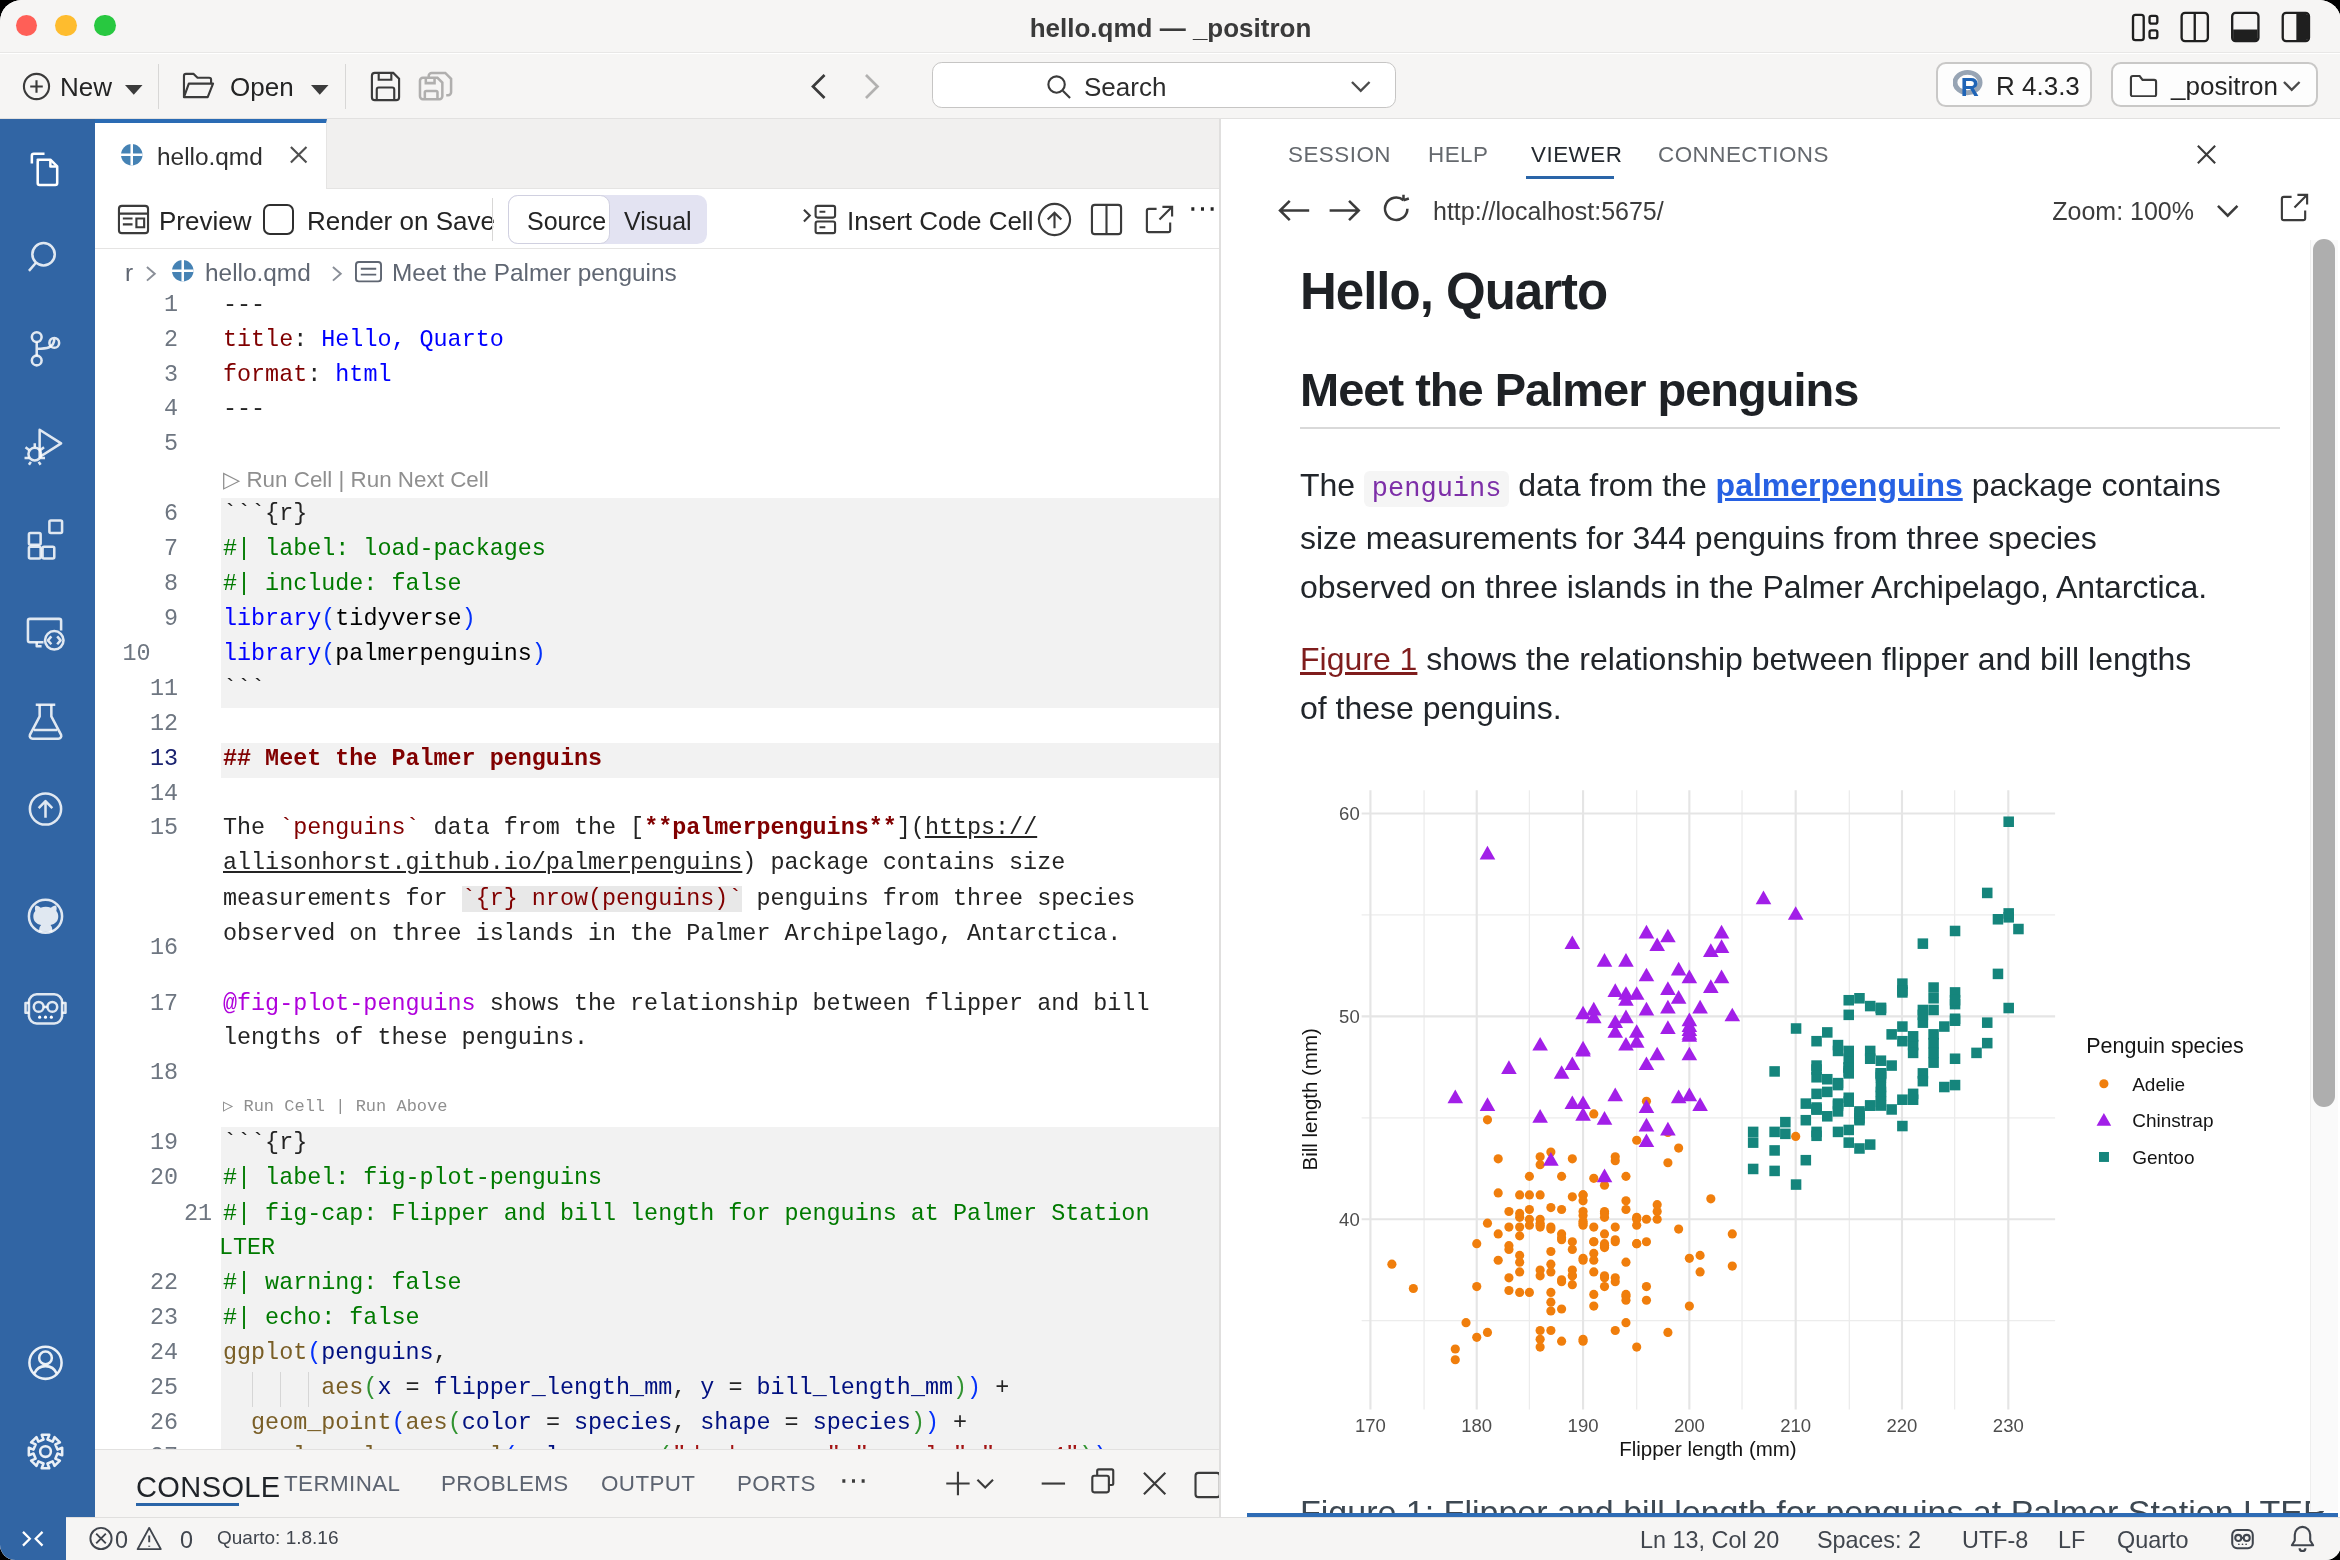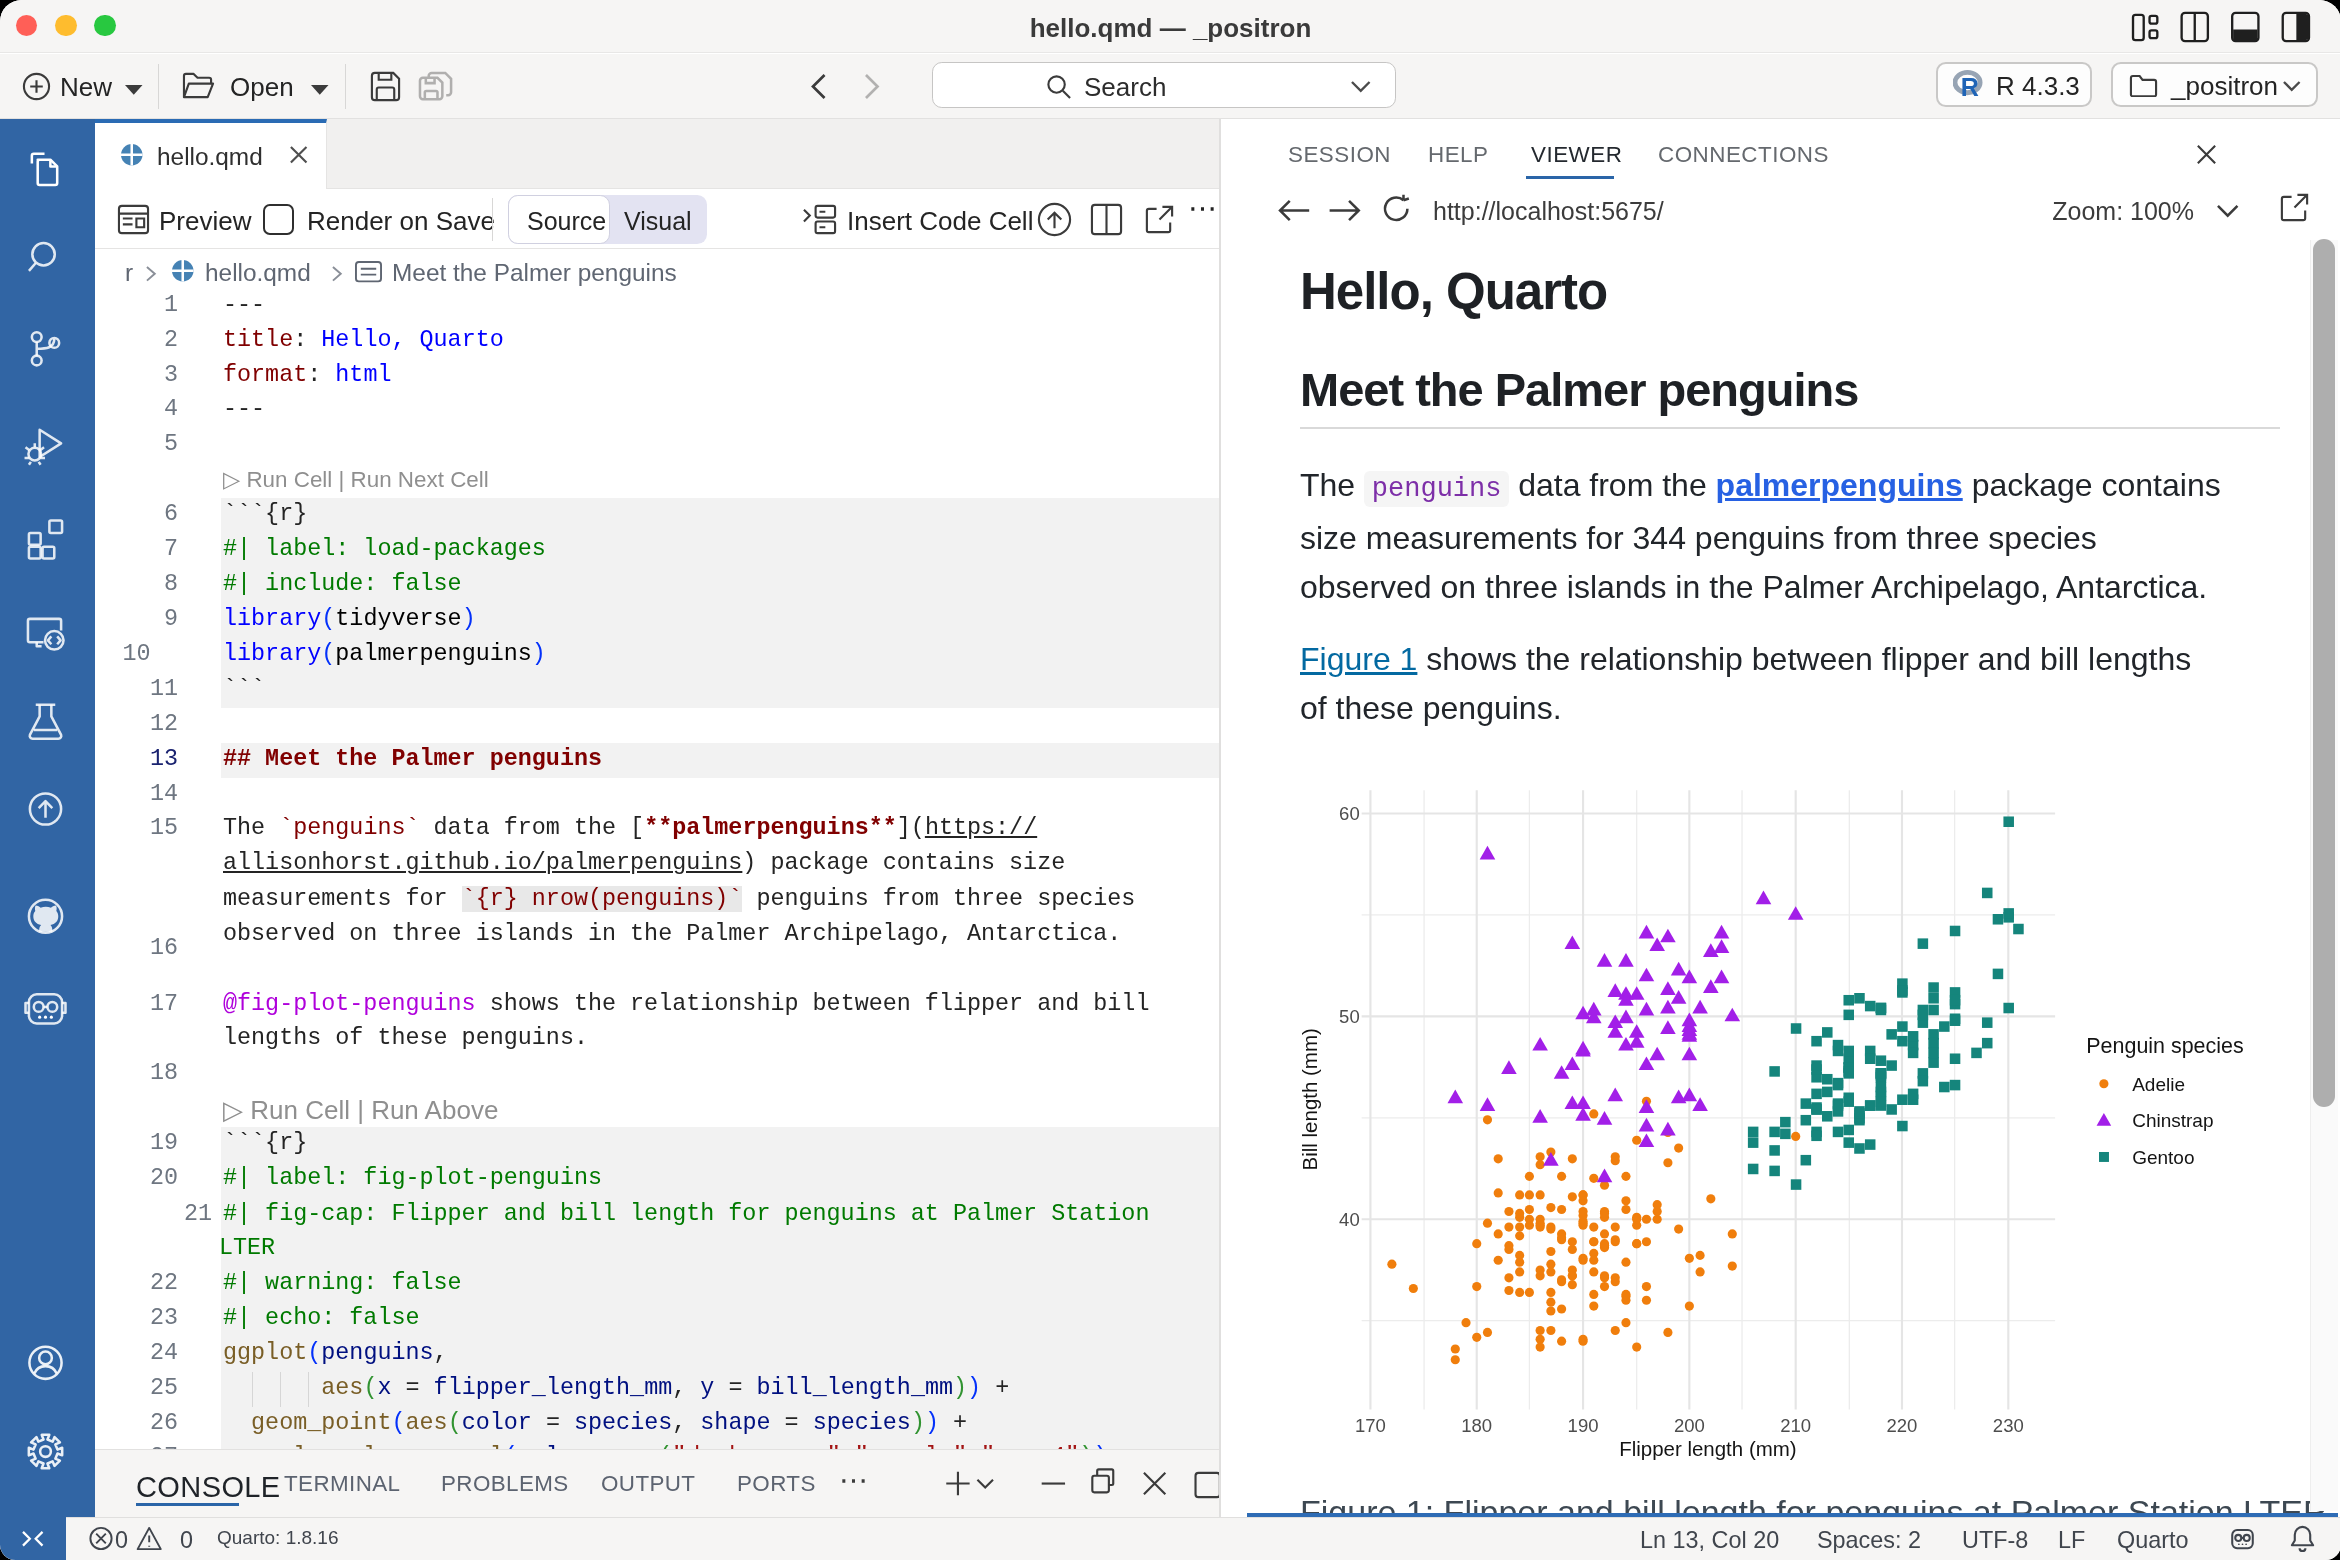"Figure 1" a { color: #0369a1 -> #7f1d1d }
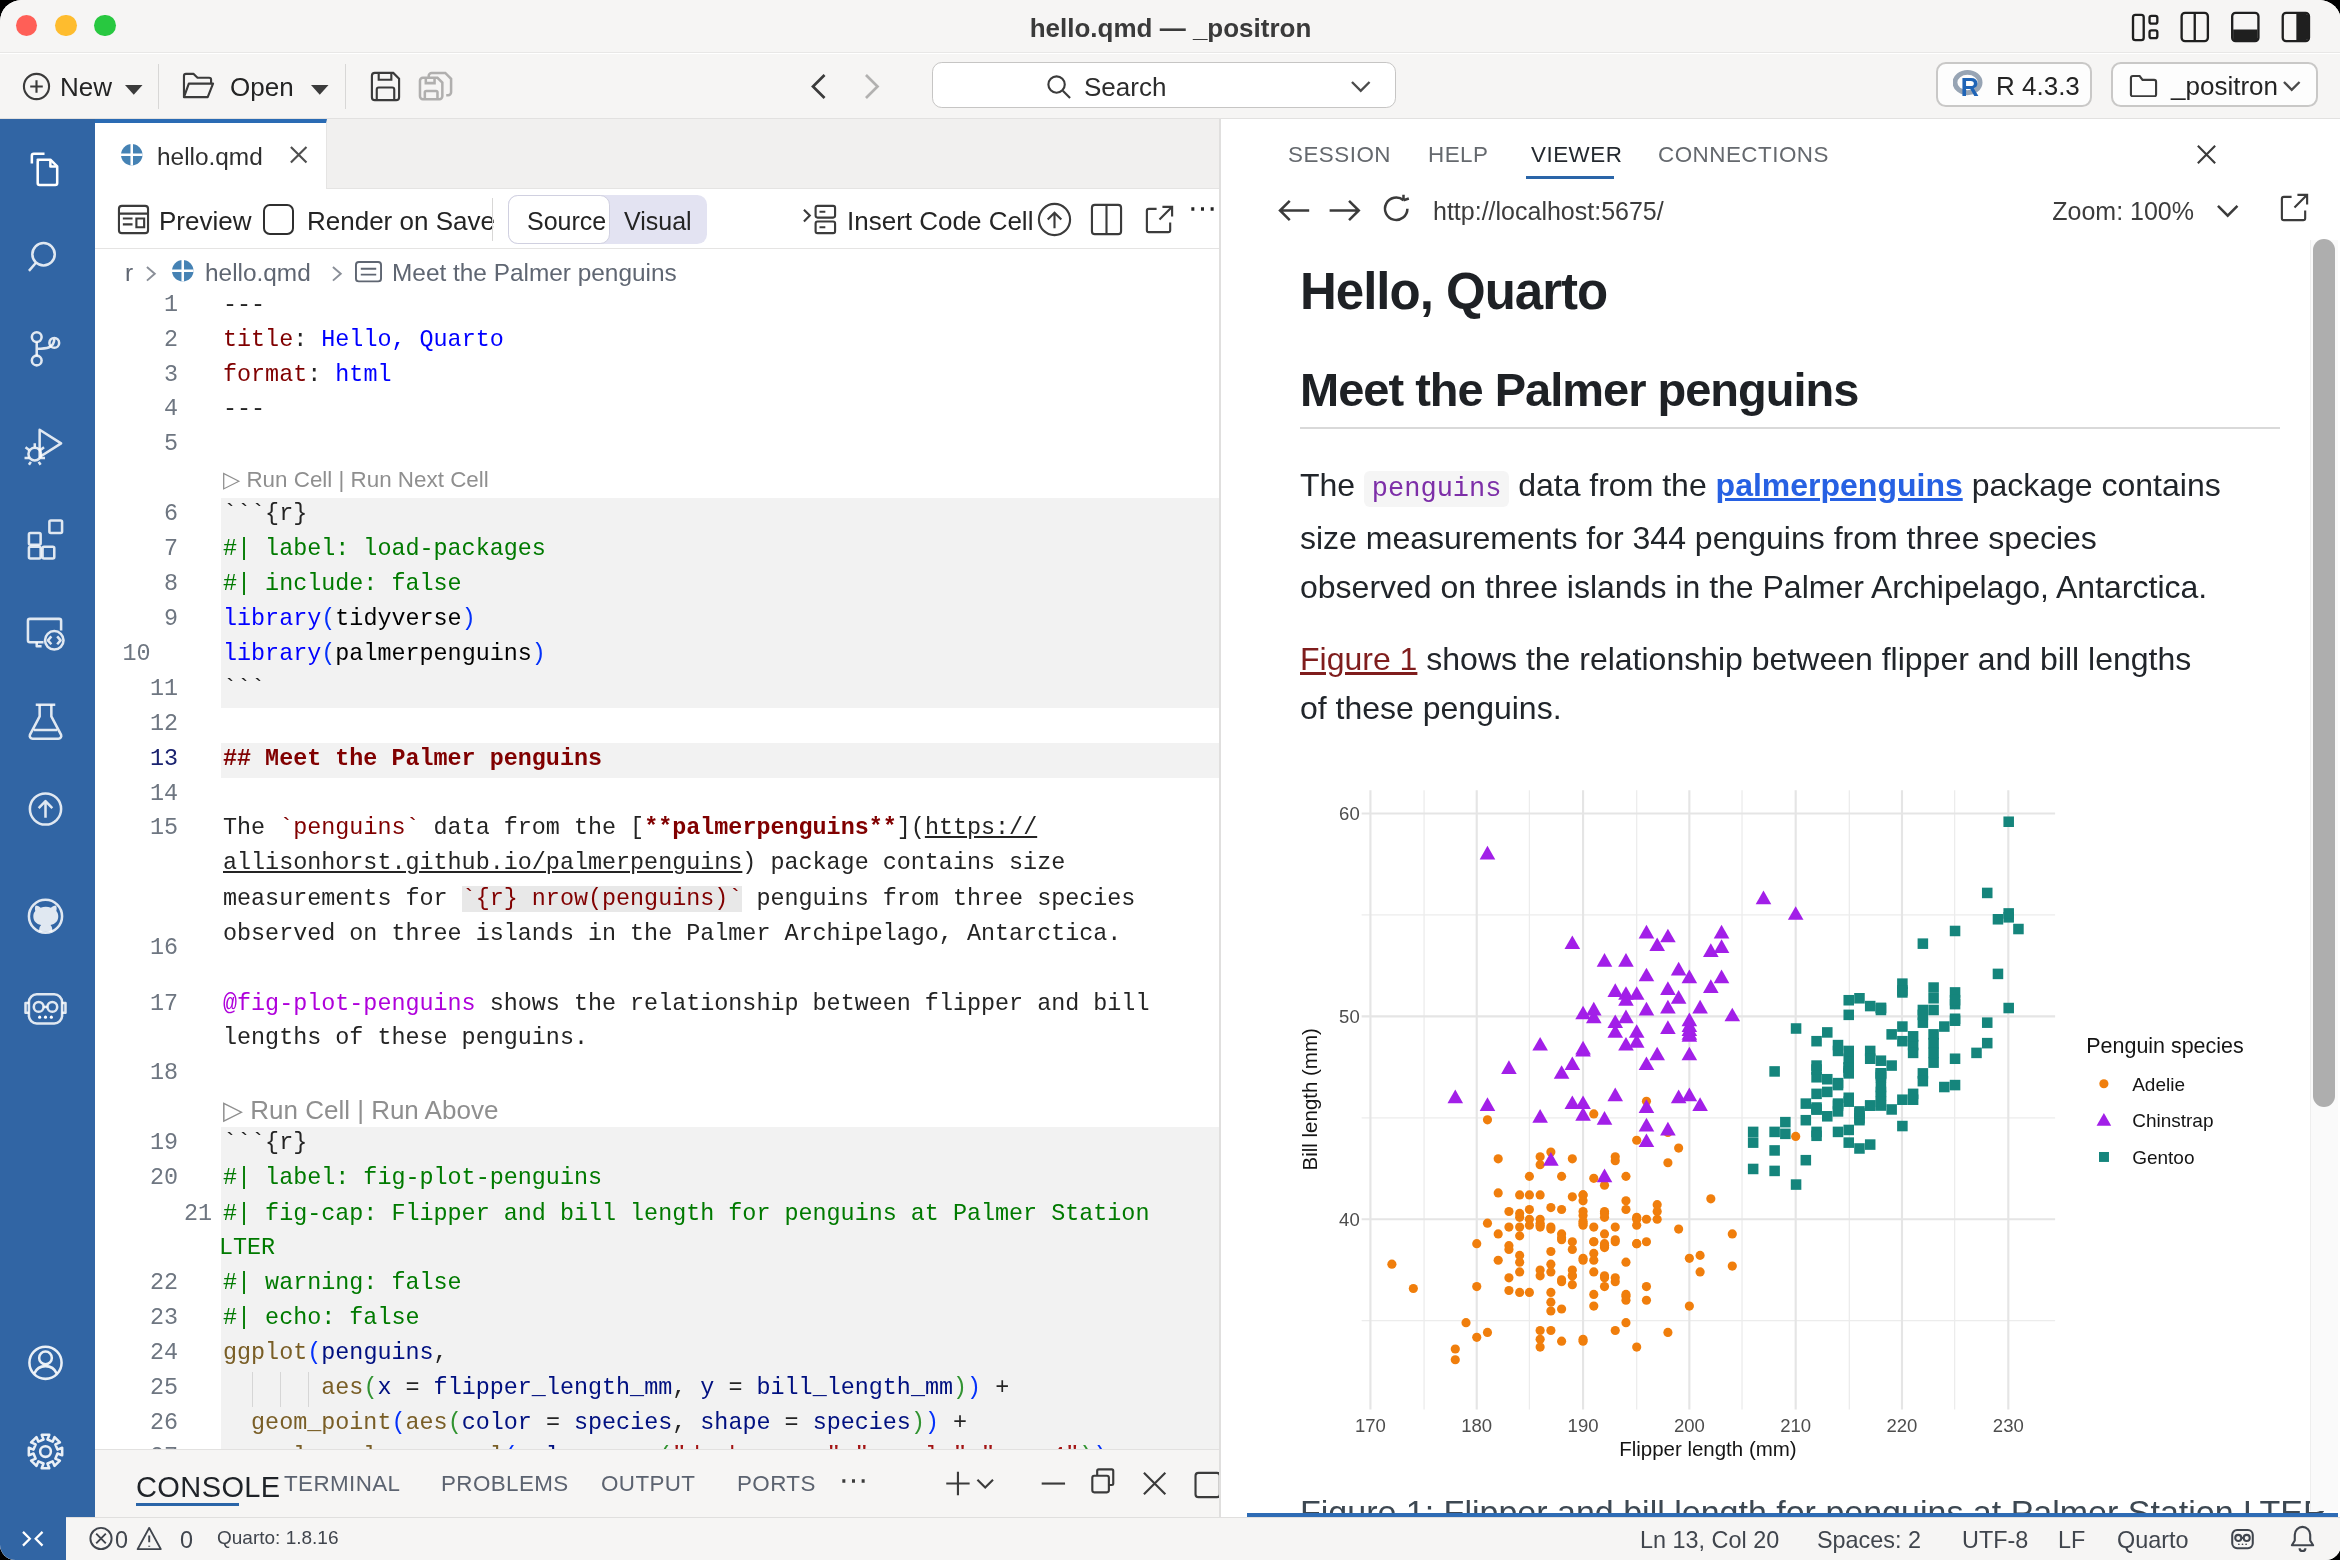"▷ Run Cell | Run Above" div.abs { font-family: none -> Liberation Mono, monospace; font-size: 26px -> 17px }
